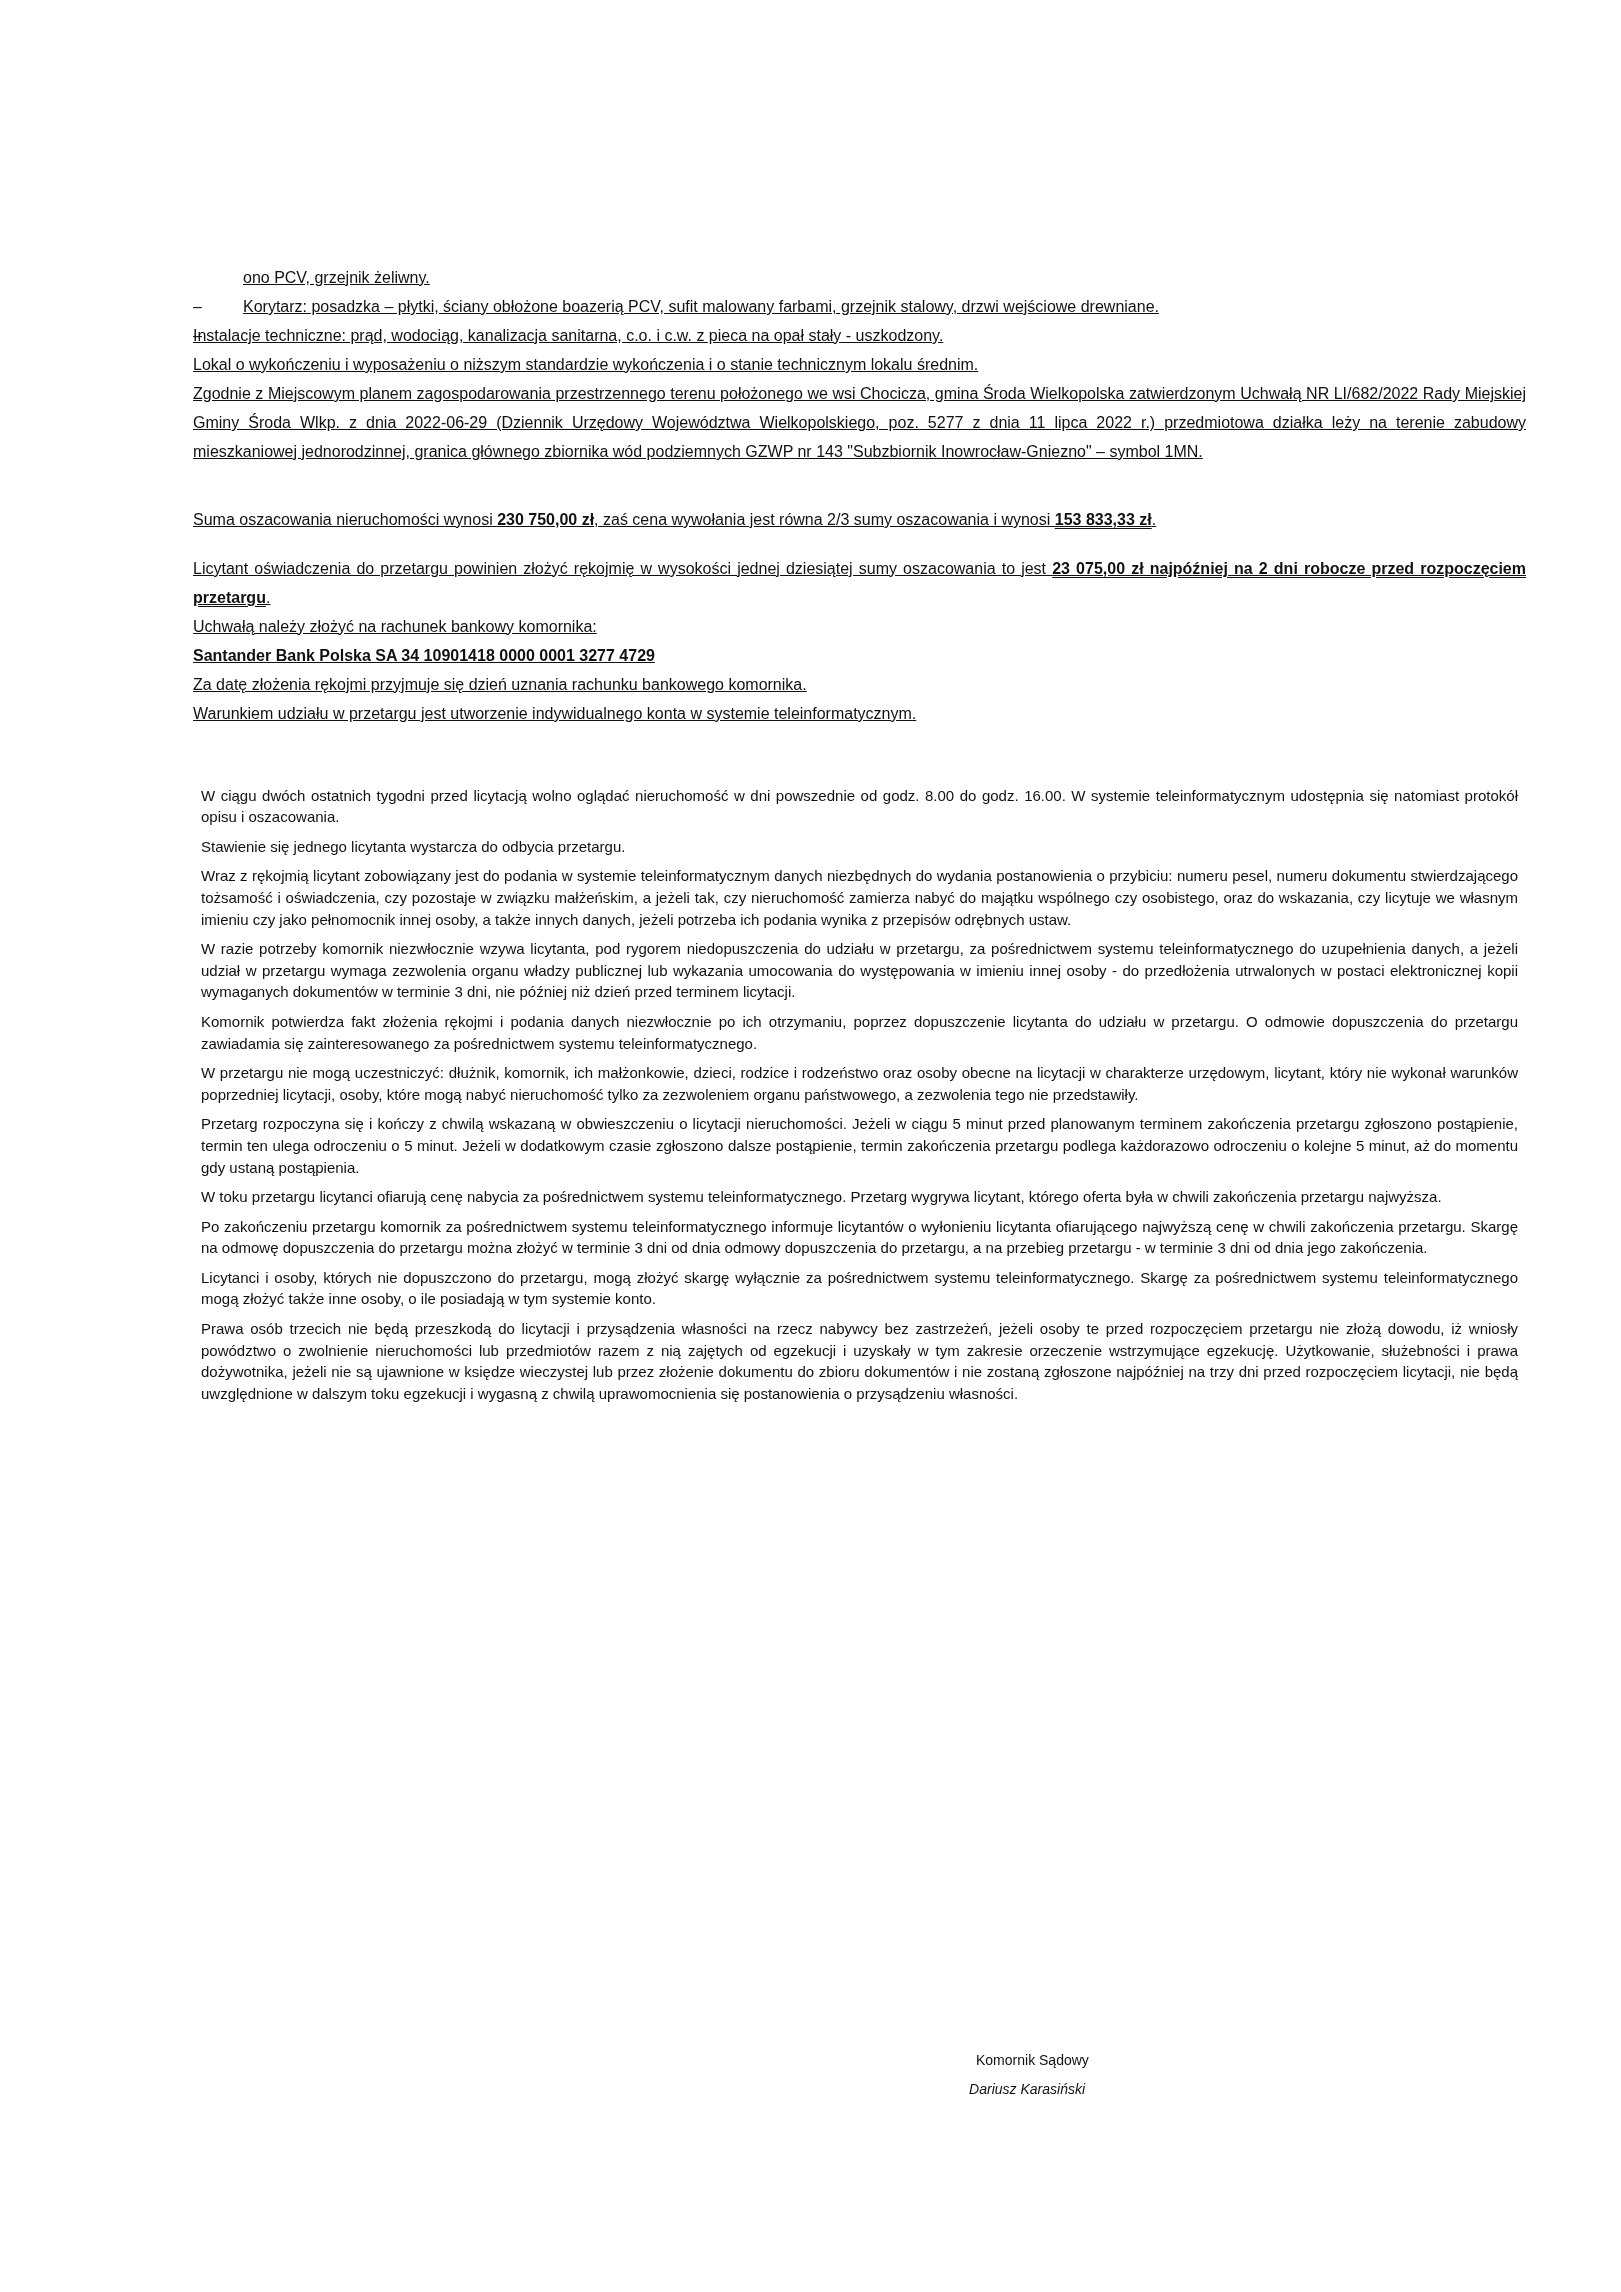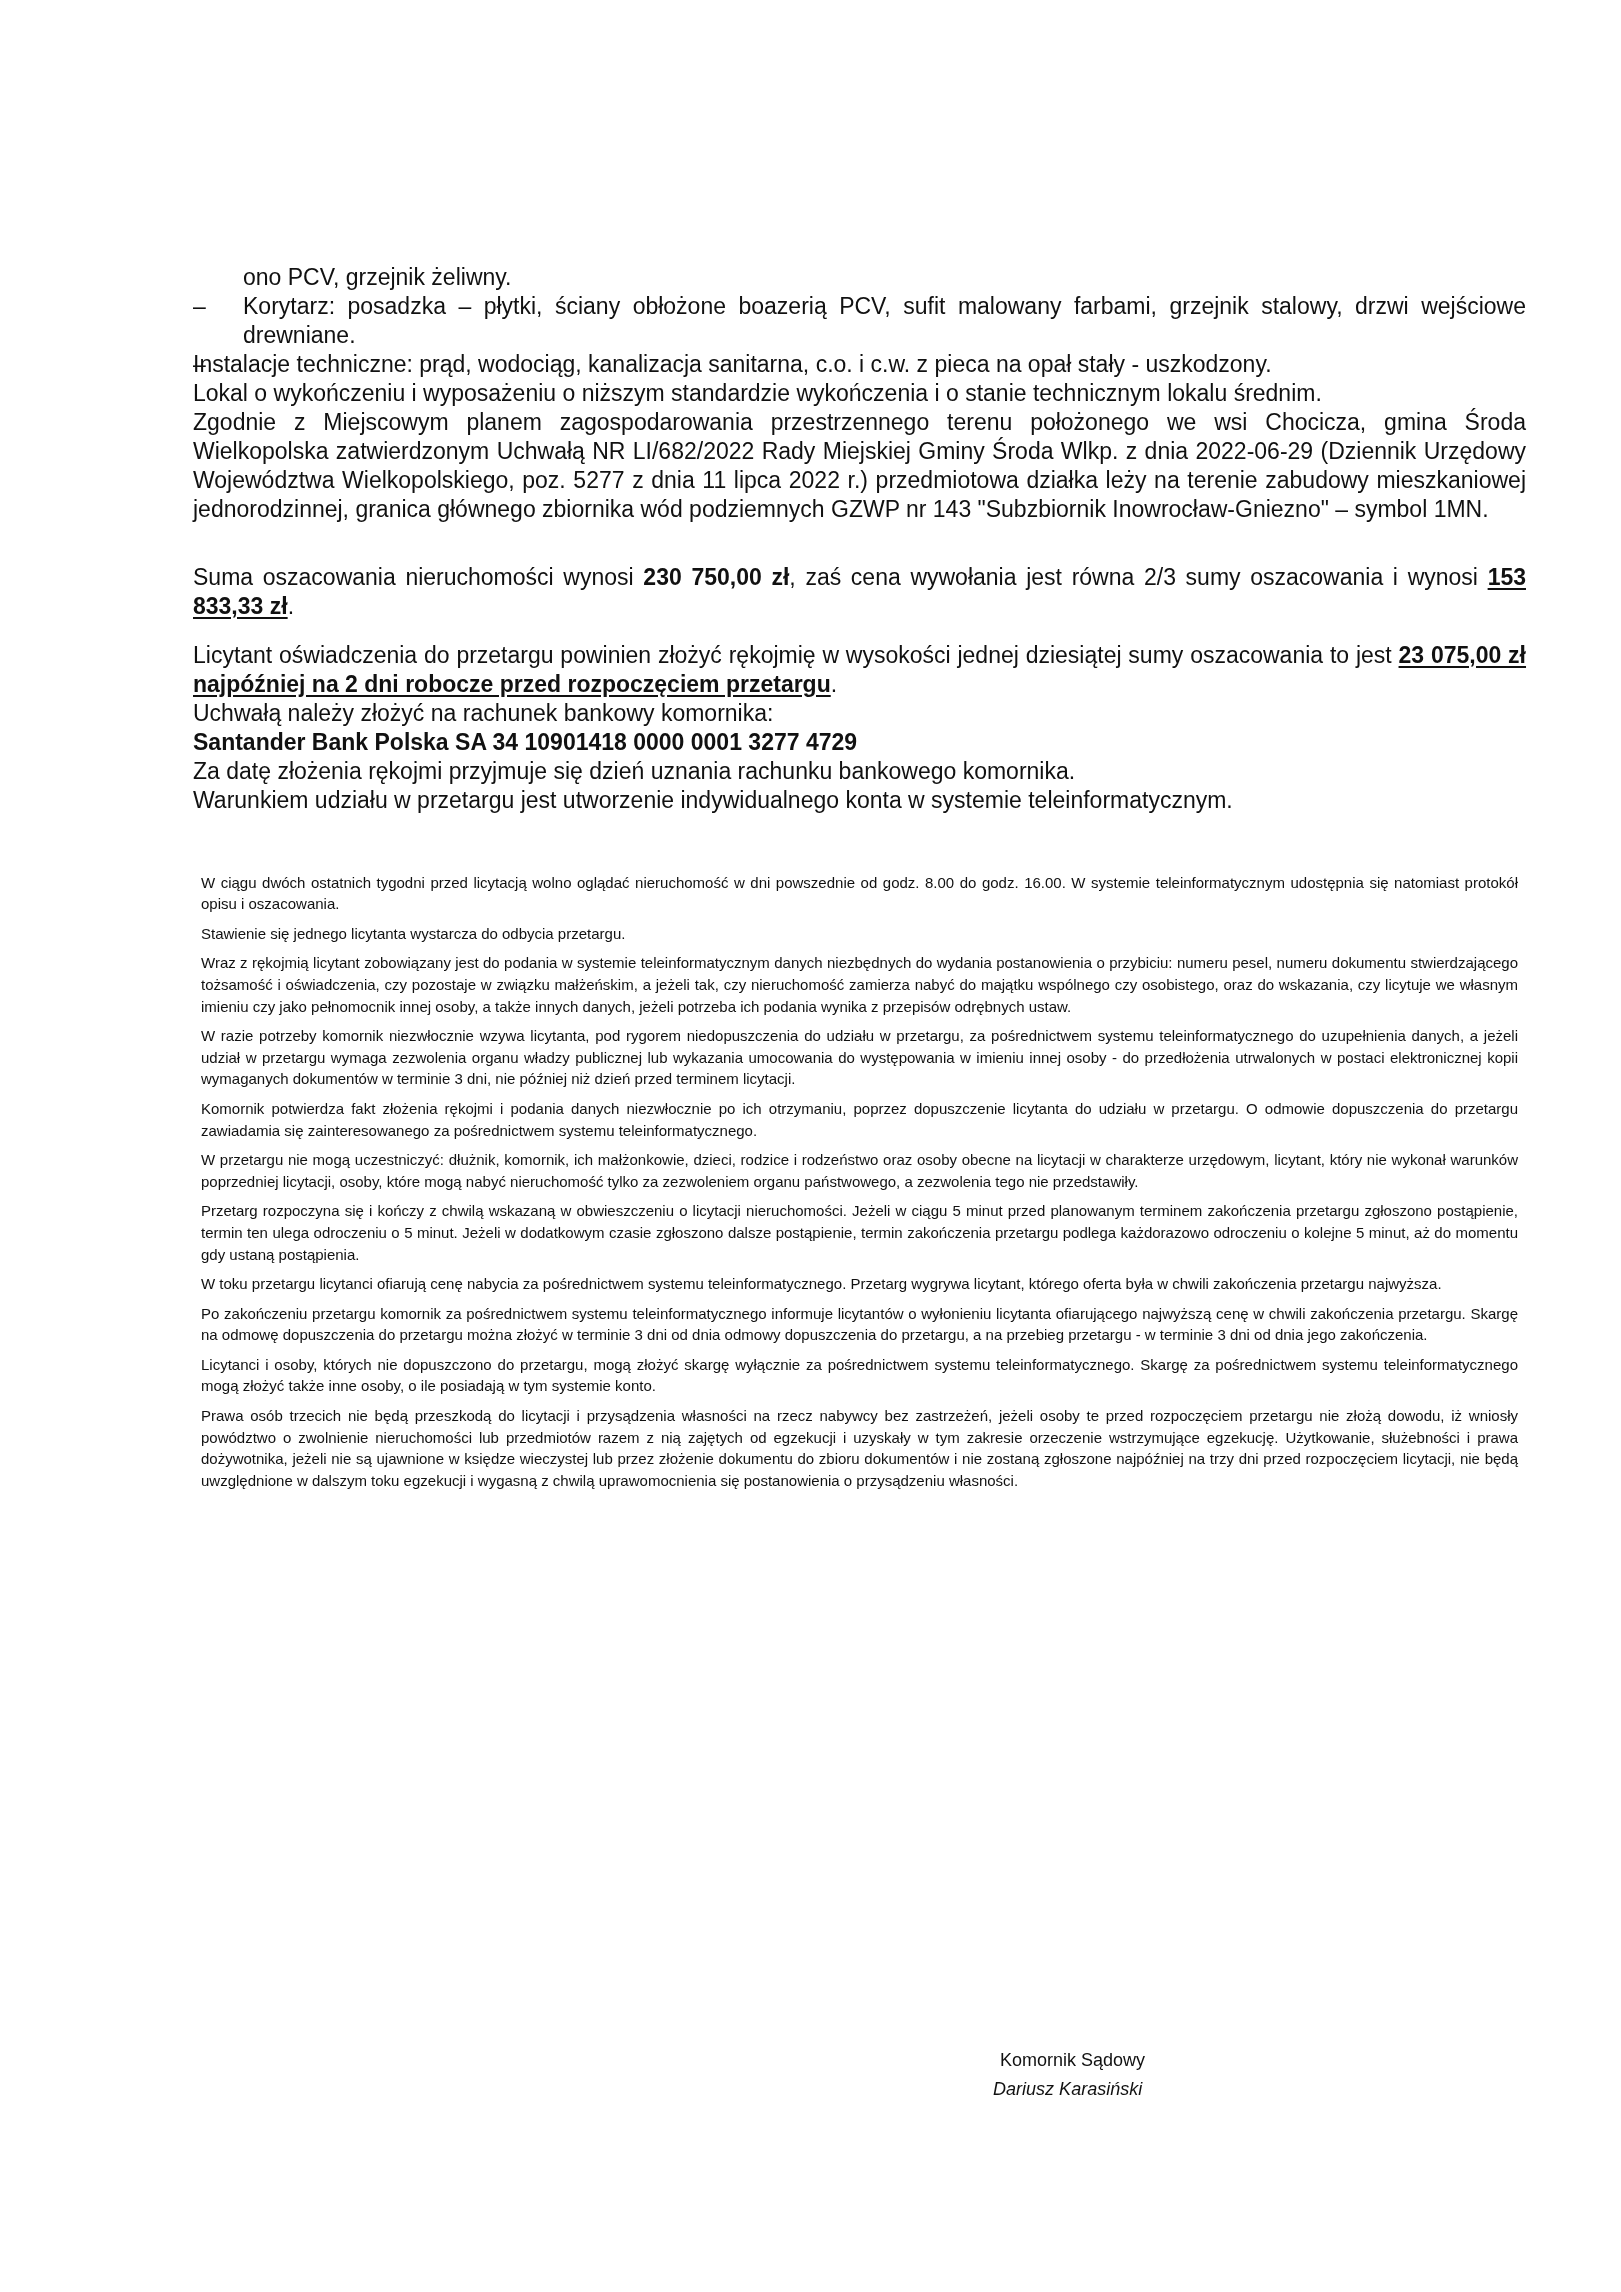"ono PCV, grzejnik żeliwny." .big { font-size: 23px -> 16px; text-decoration: none -> underline }
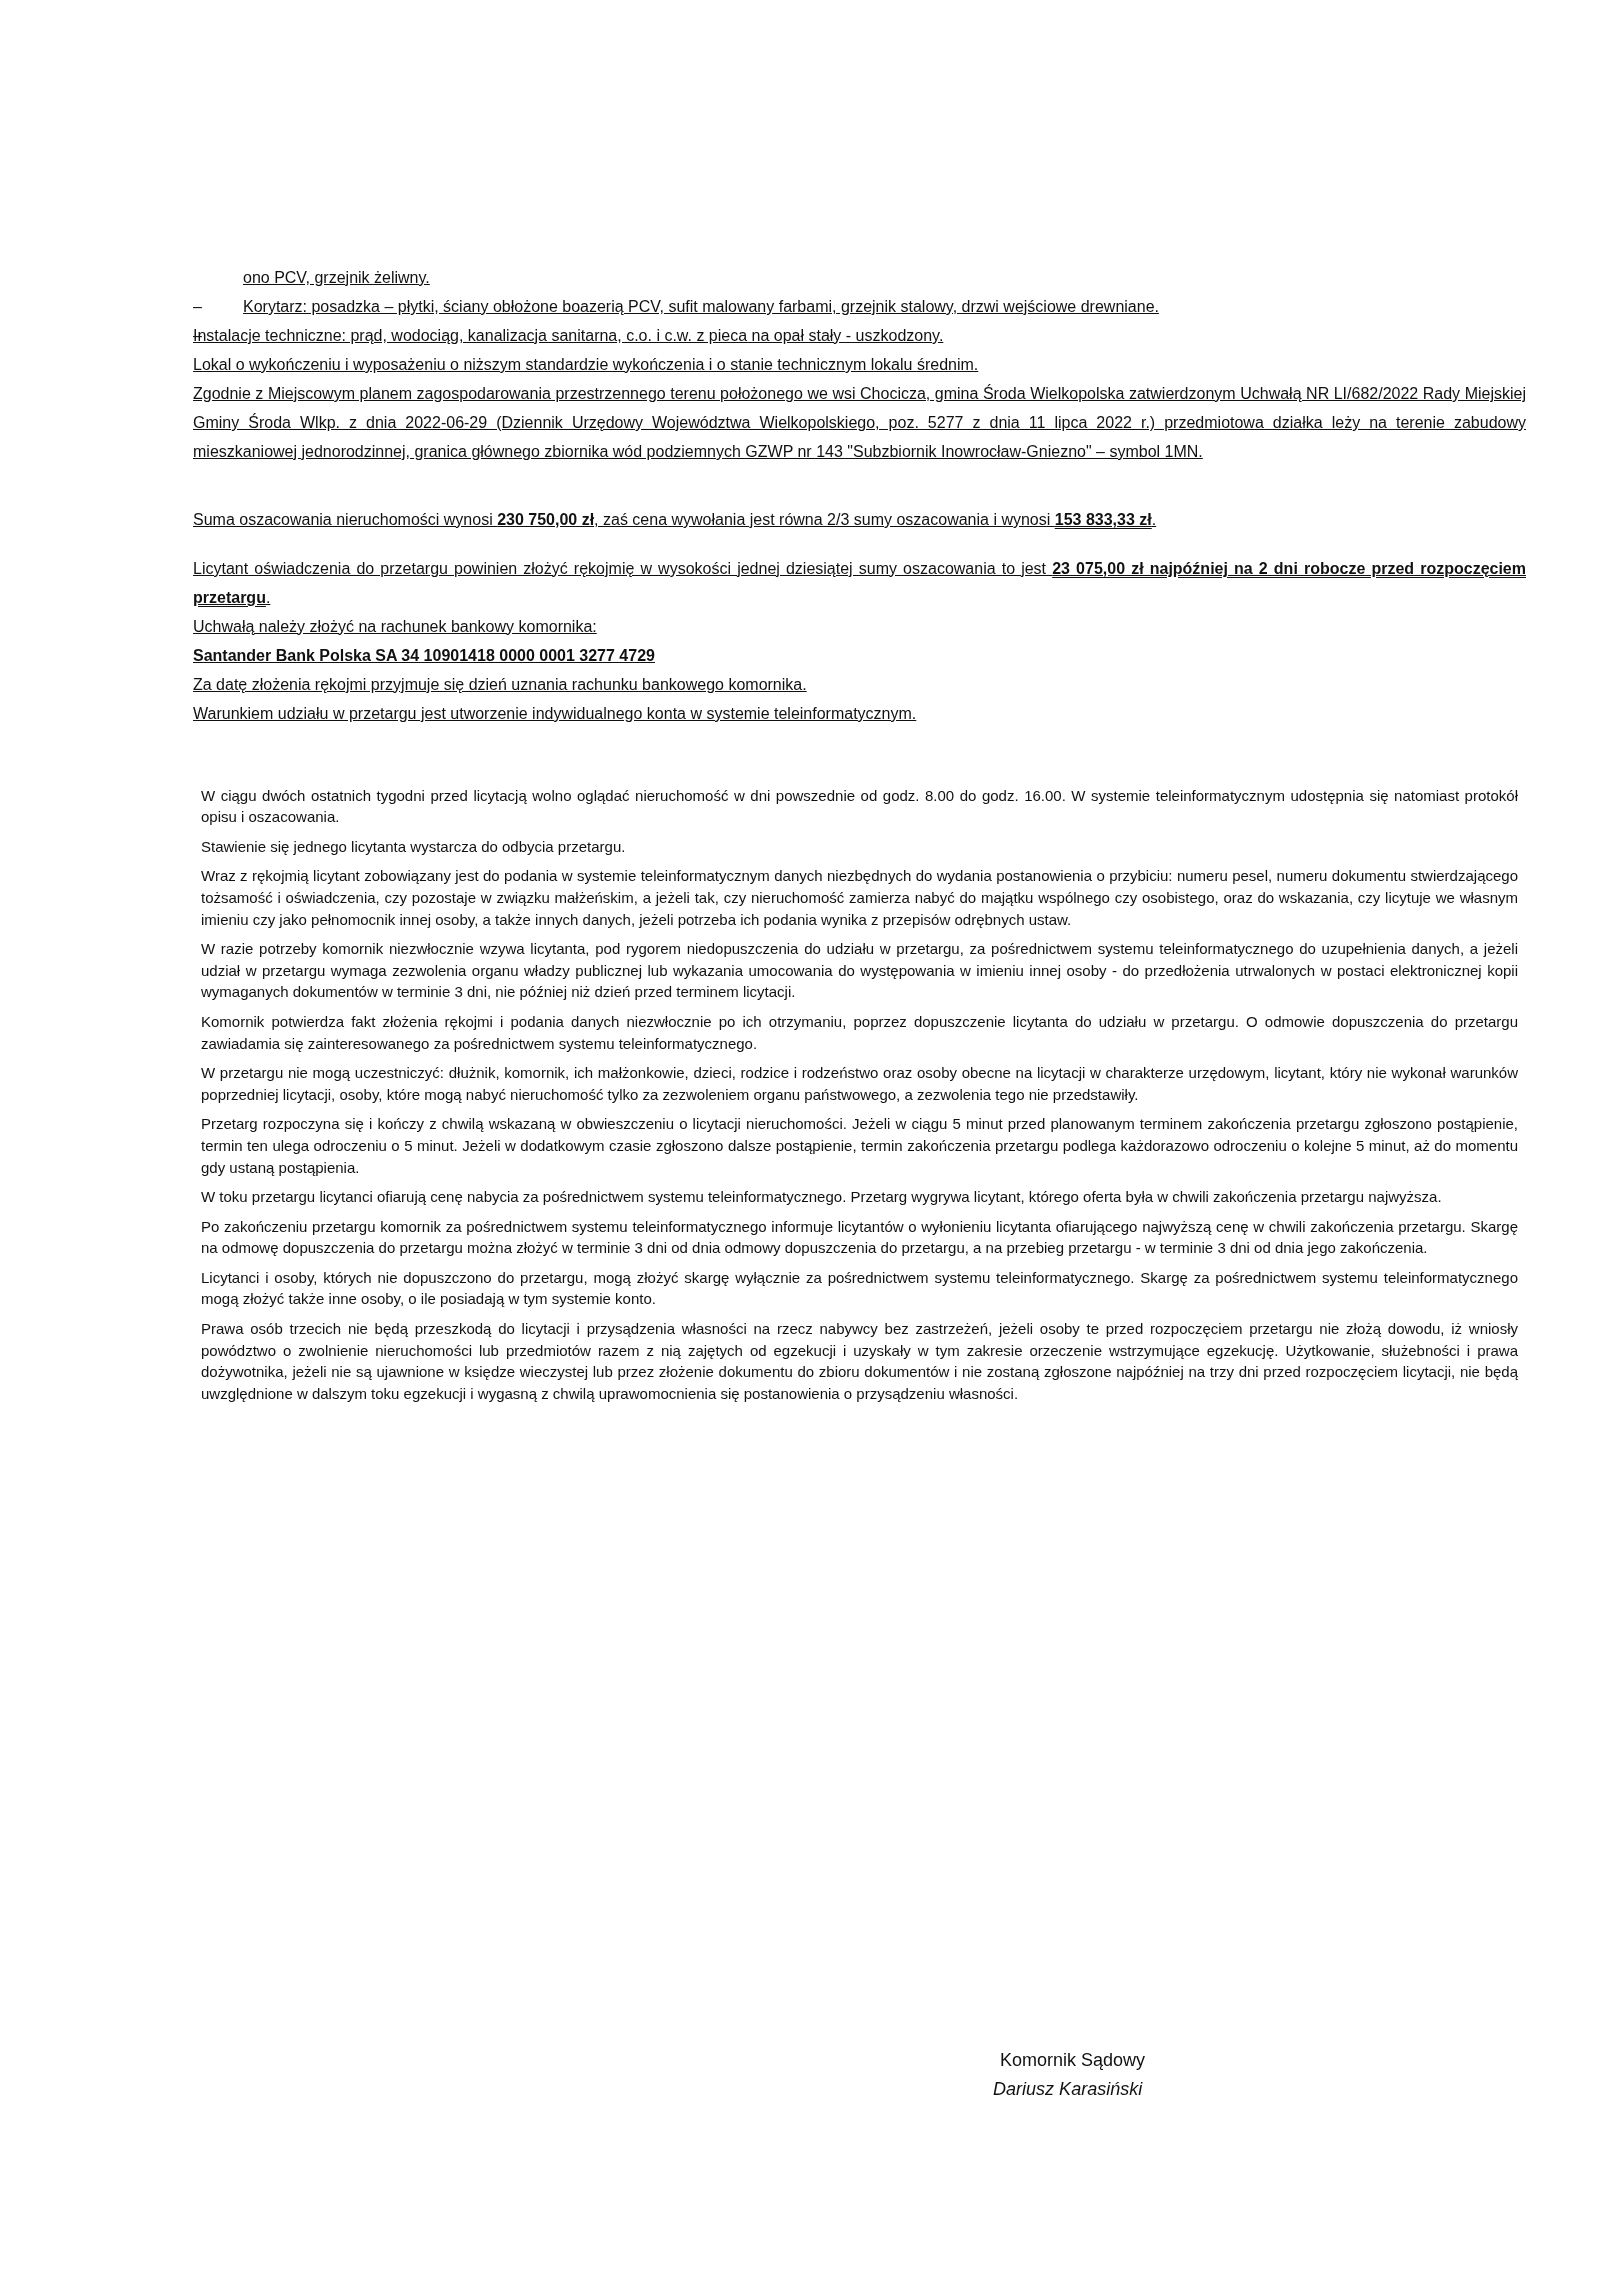"Komornik Sądowy" .sig { font-size: 18px -> 14px; left: 1000px -> 976px }
